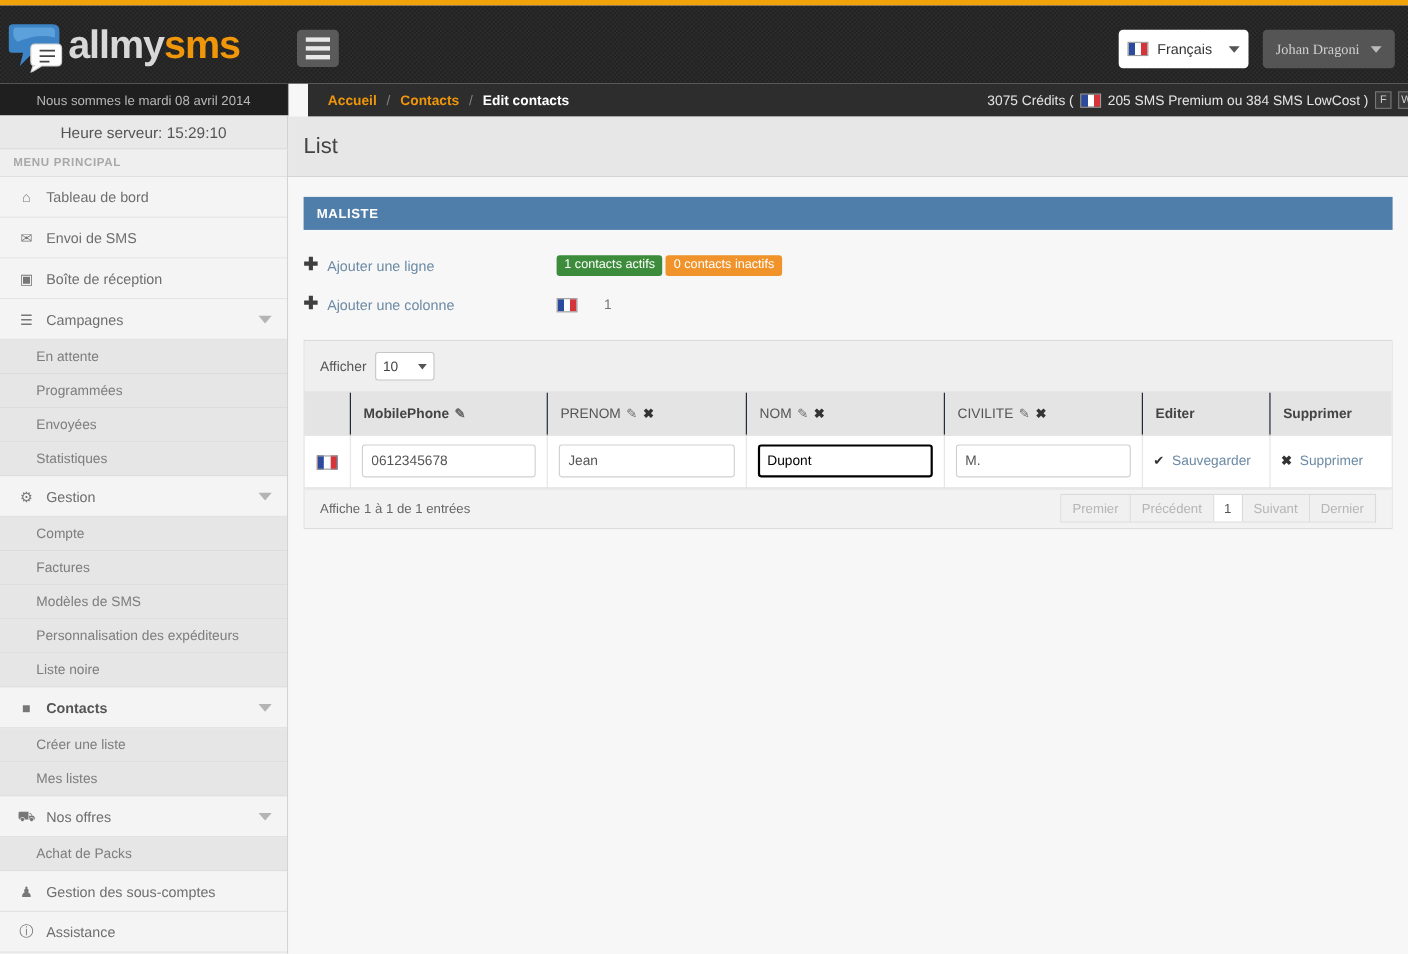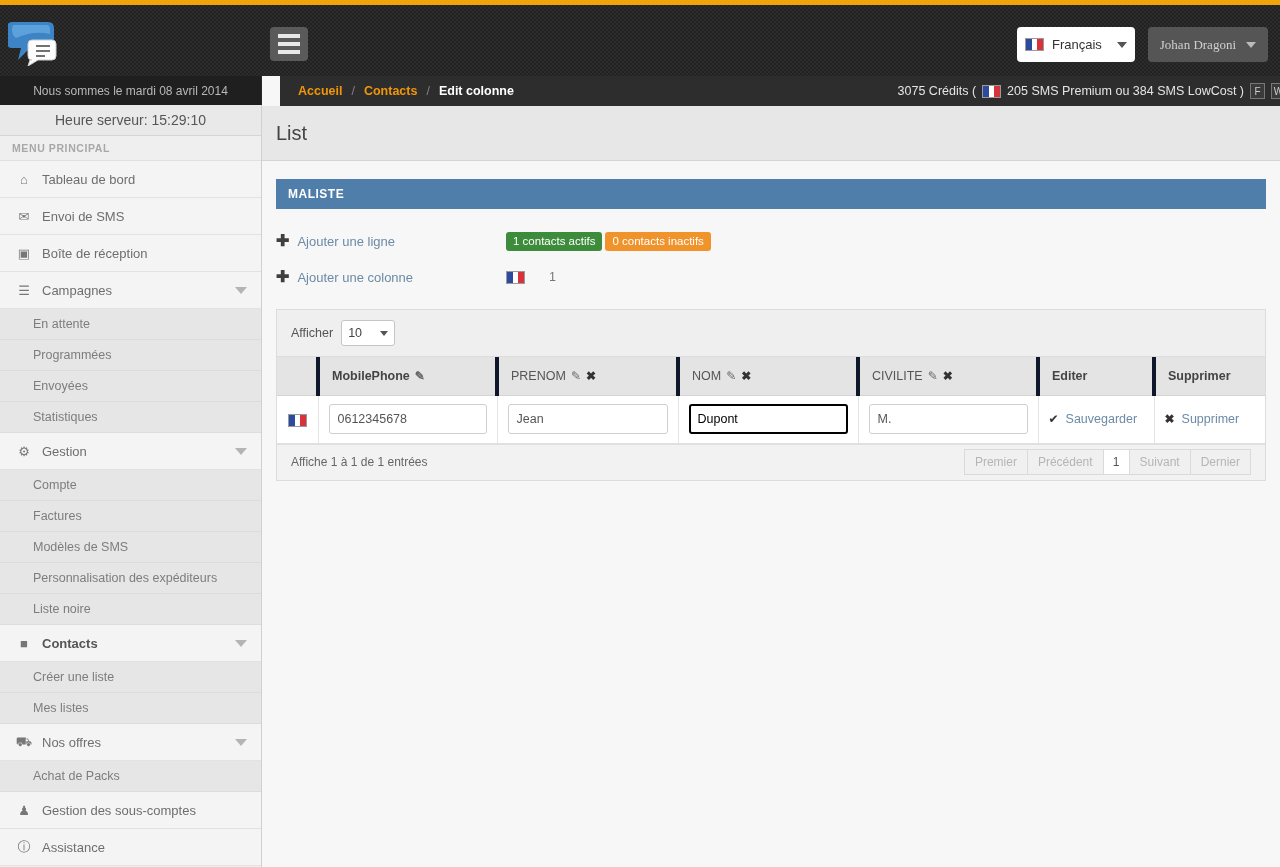"allmysms" div { html: none -> <div><span>allmy</span><span>sms</span></div> }
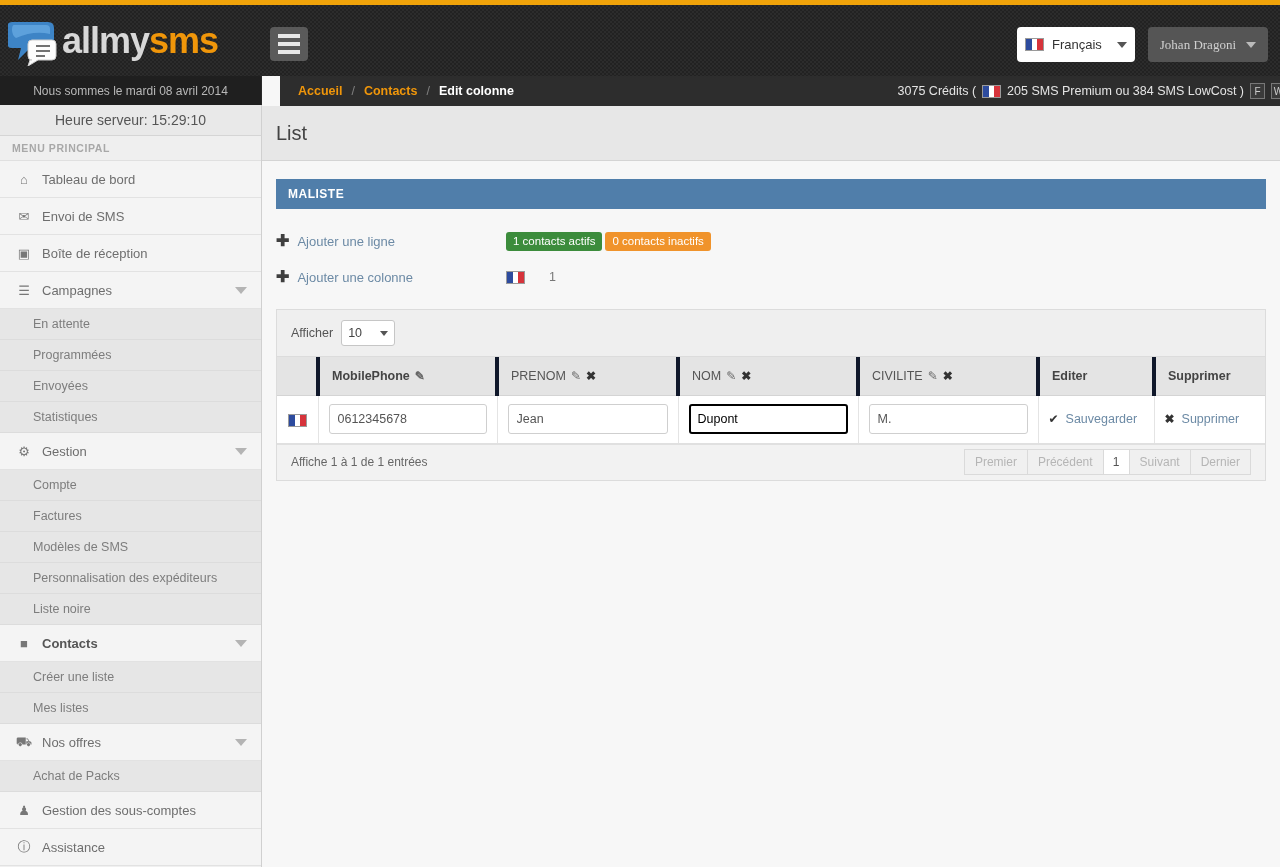"Edit colonne" span.crumb-current { text: colonne -> contacts }
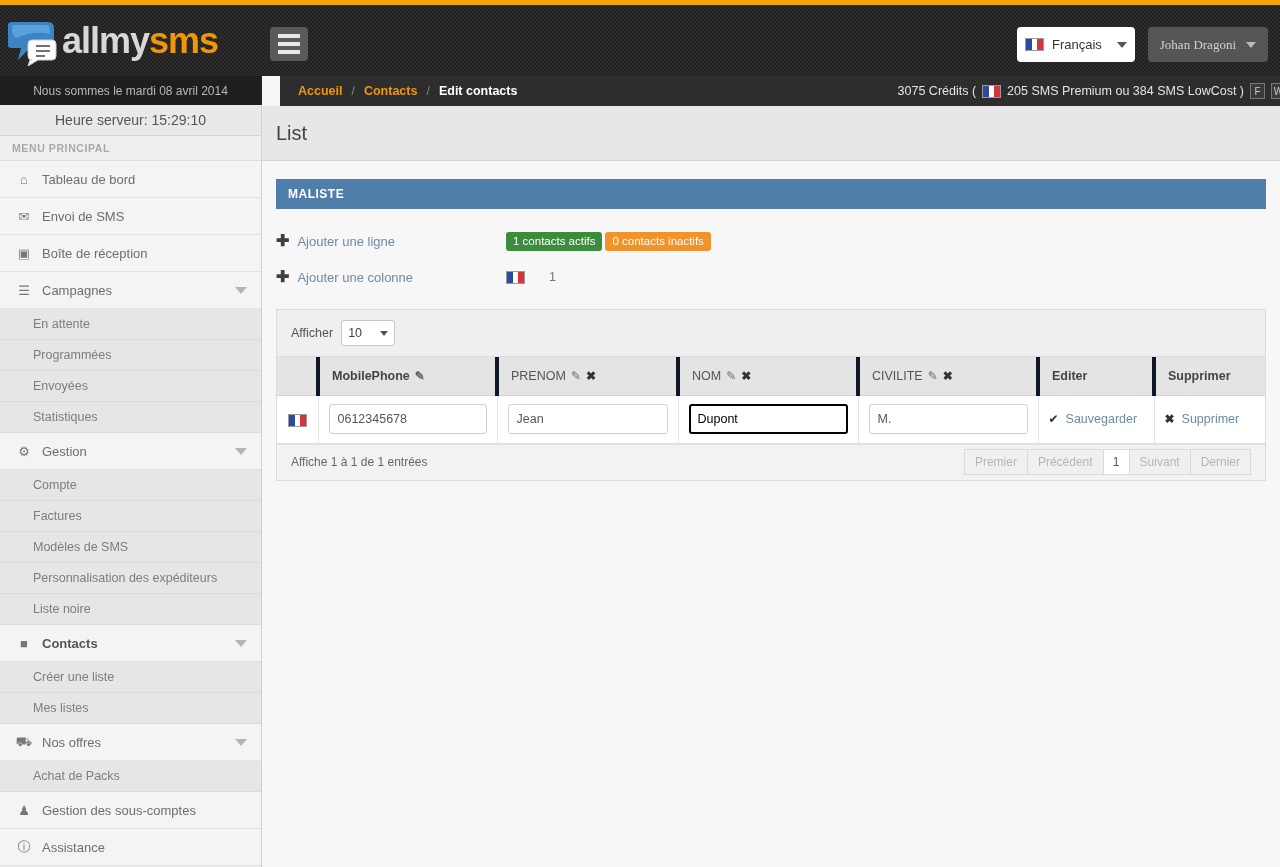"MobilePhone ✎" thead th { border-right: 4px solid #0f172a -> 1px solid #0f172a }
